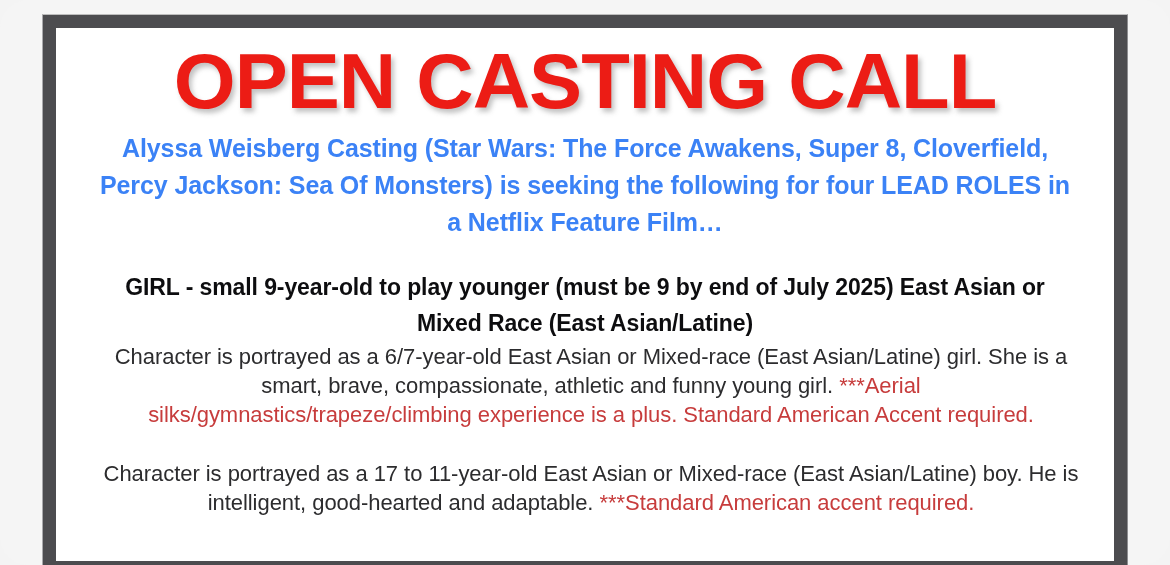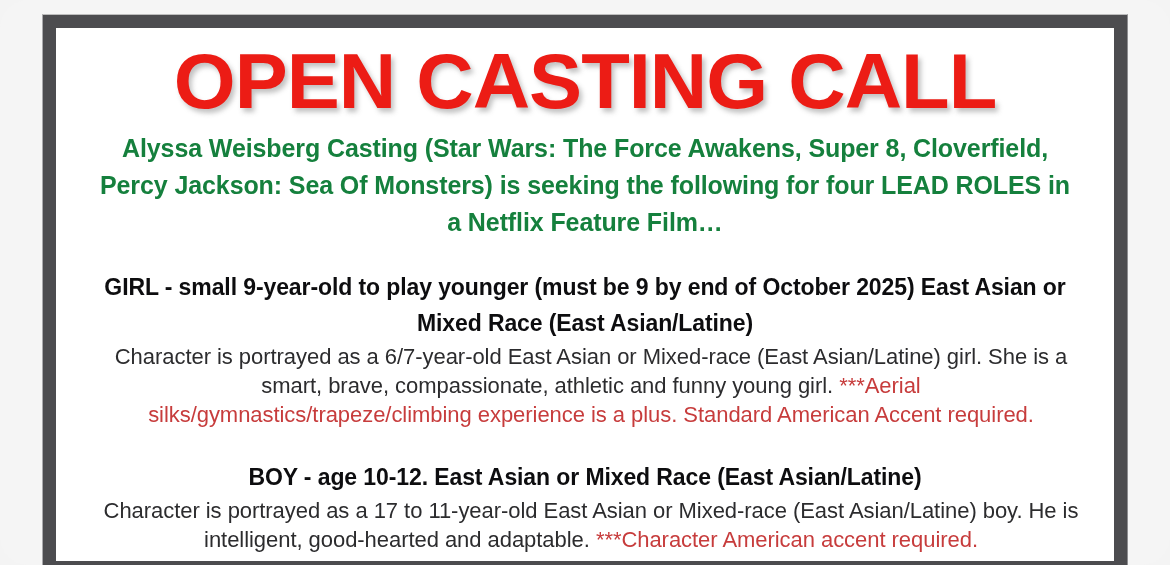"Alyssa Weisberg Casting (Star Wars:" #intro-paragraph { color: #15803d -> #3b82f6 }
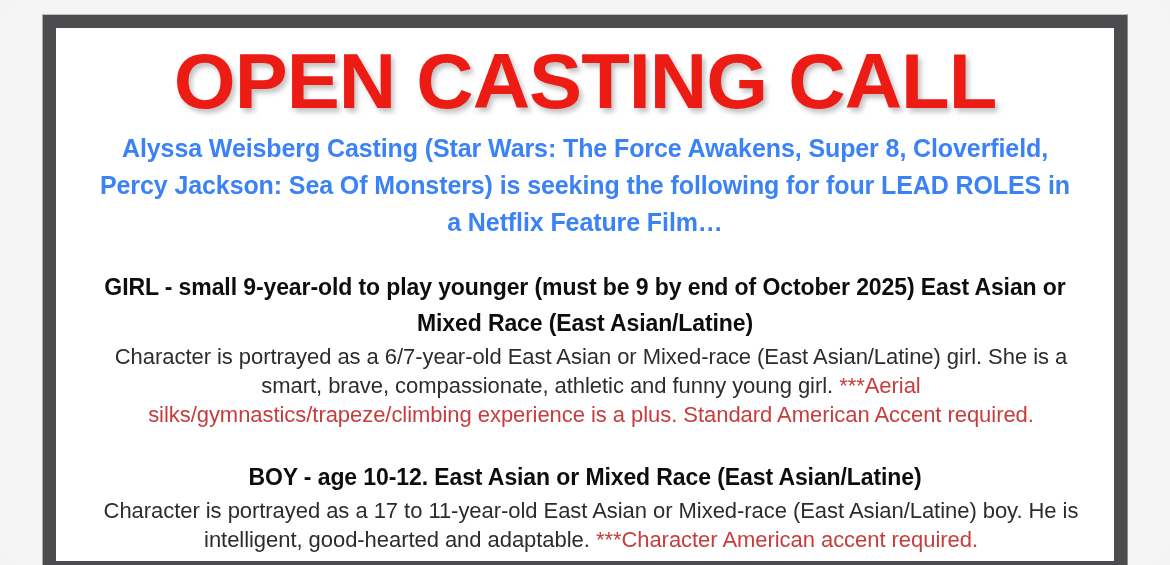"GIRL - small 9-year-old to" p.role-heading { text: October -> July }
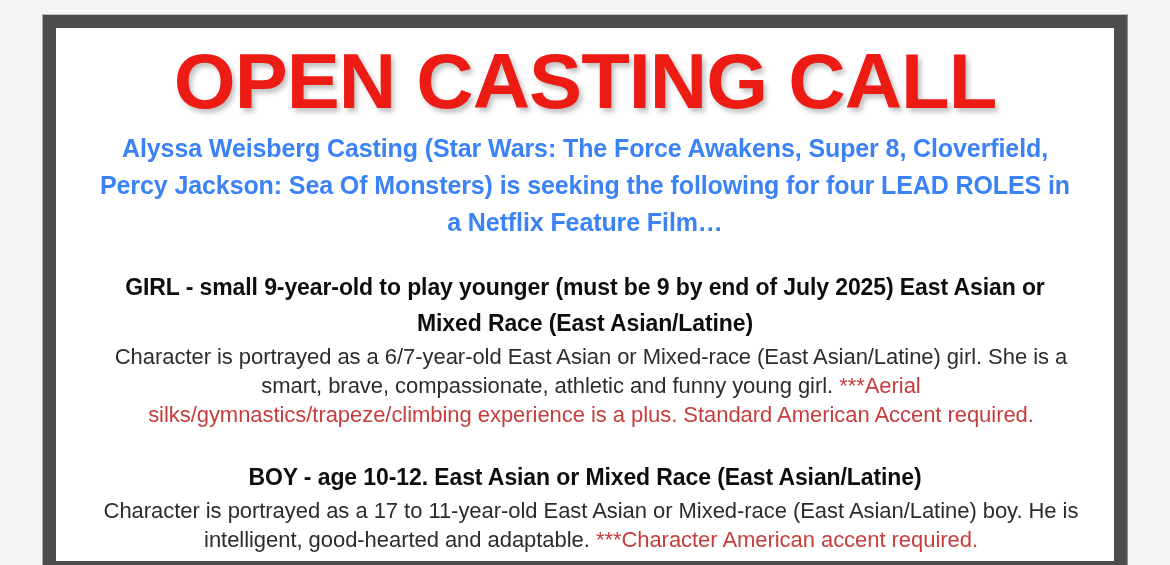"BOY - age 10-12. East" p.role-heading { html: <p>BOY - age 10-12. East Asian or Mixed Race (East Asian/Latine)</p> -> none }
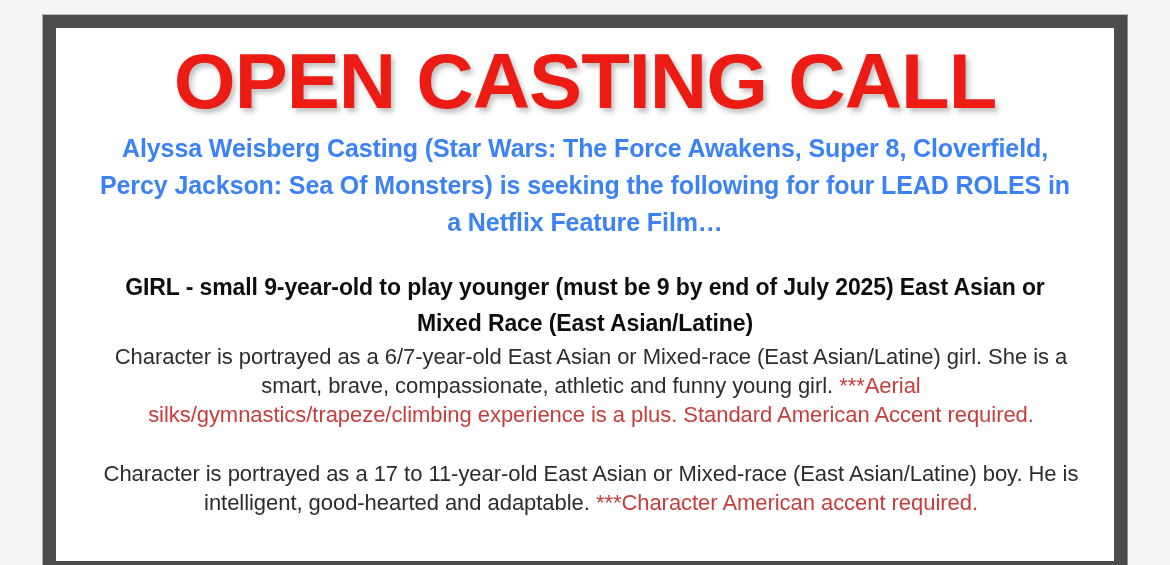"***Character American accent required." span.requirement-note { text: Character -> Standard }
